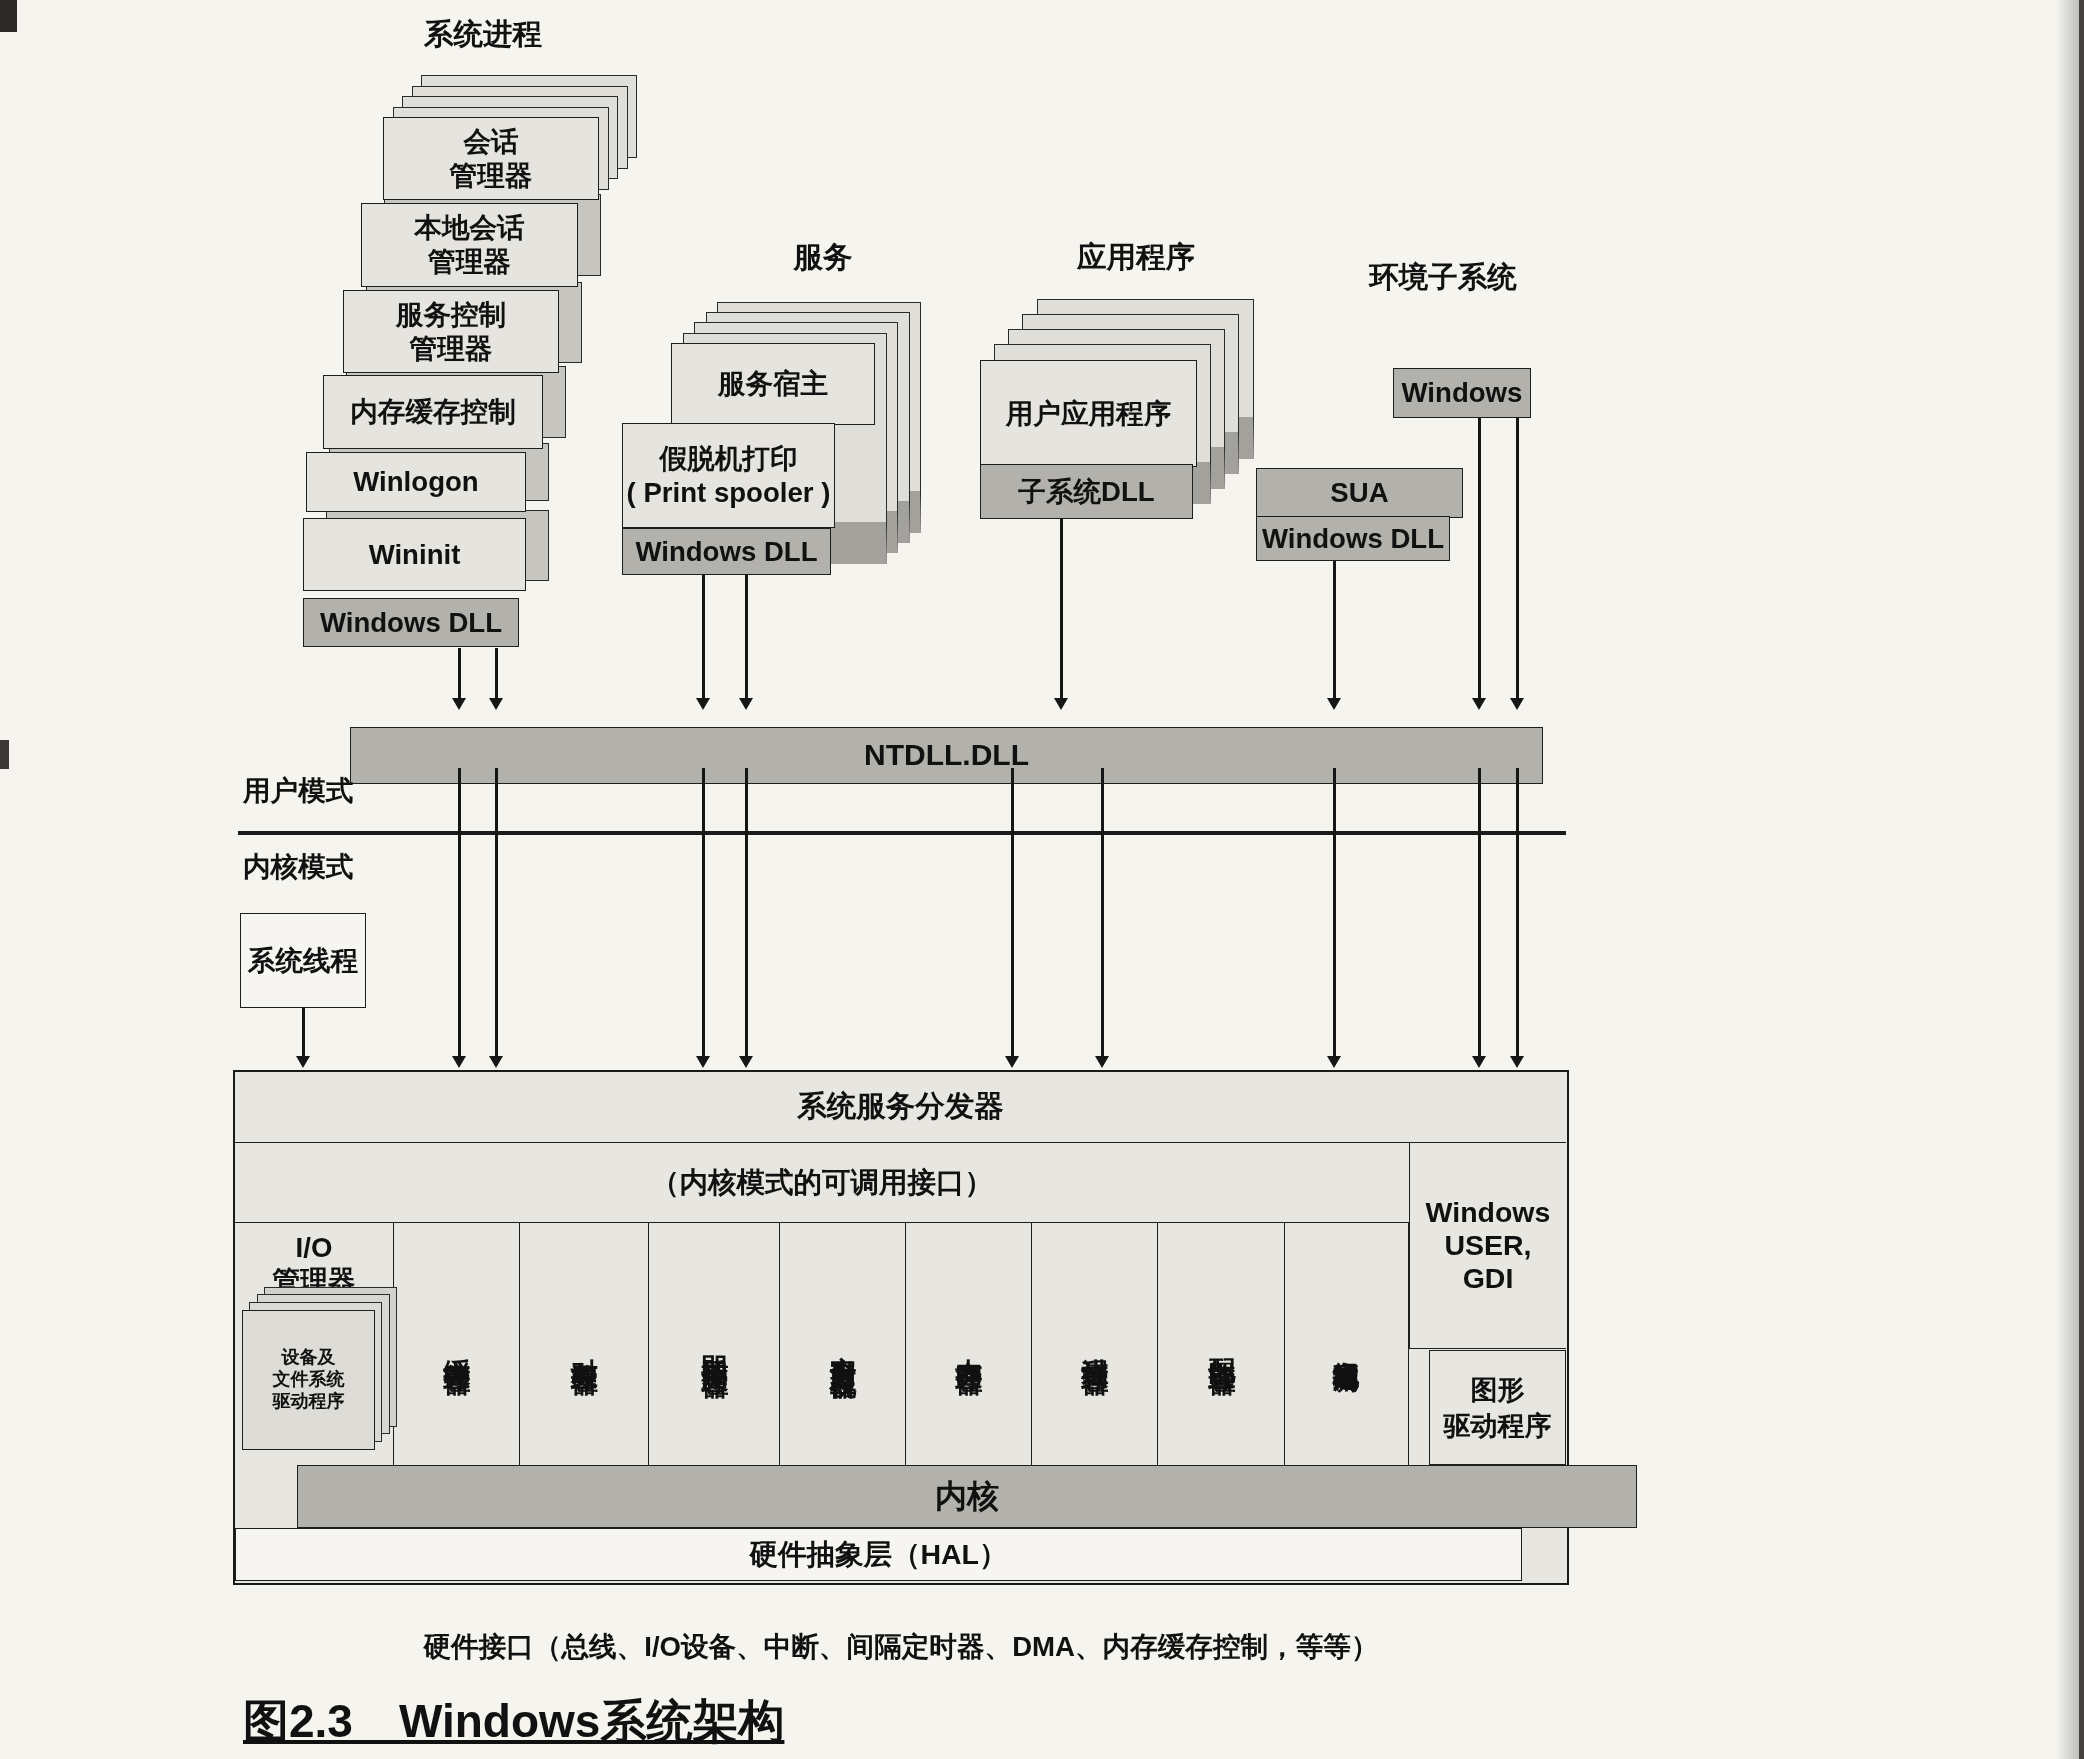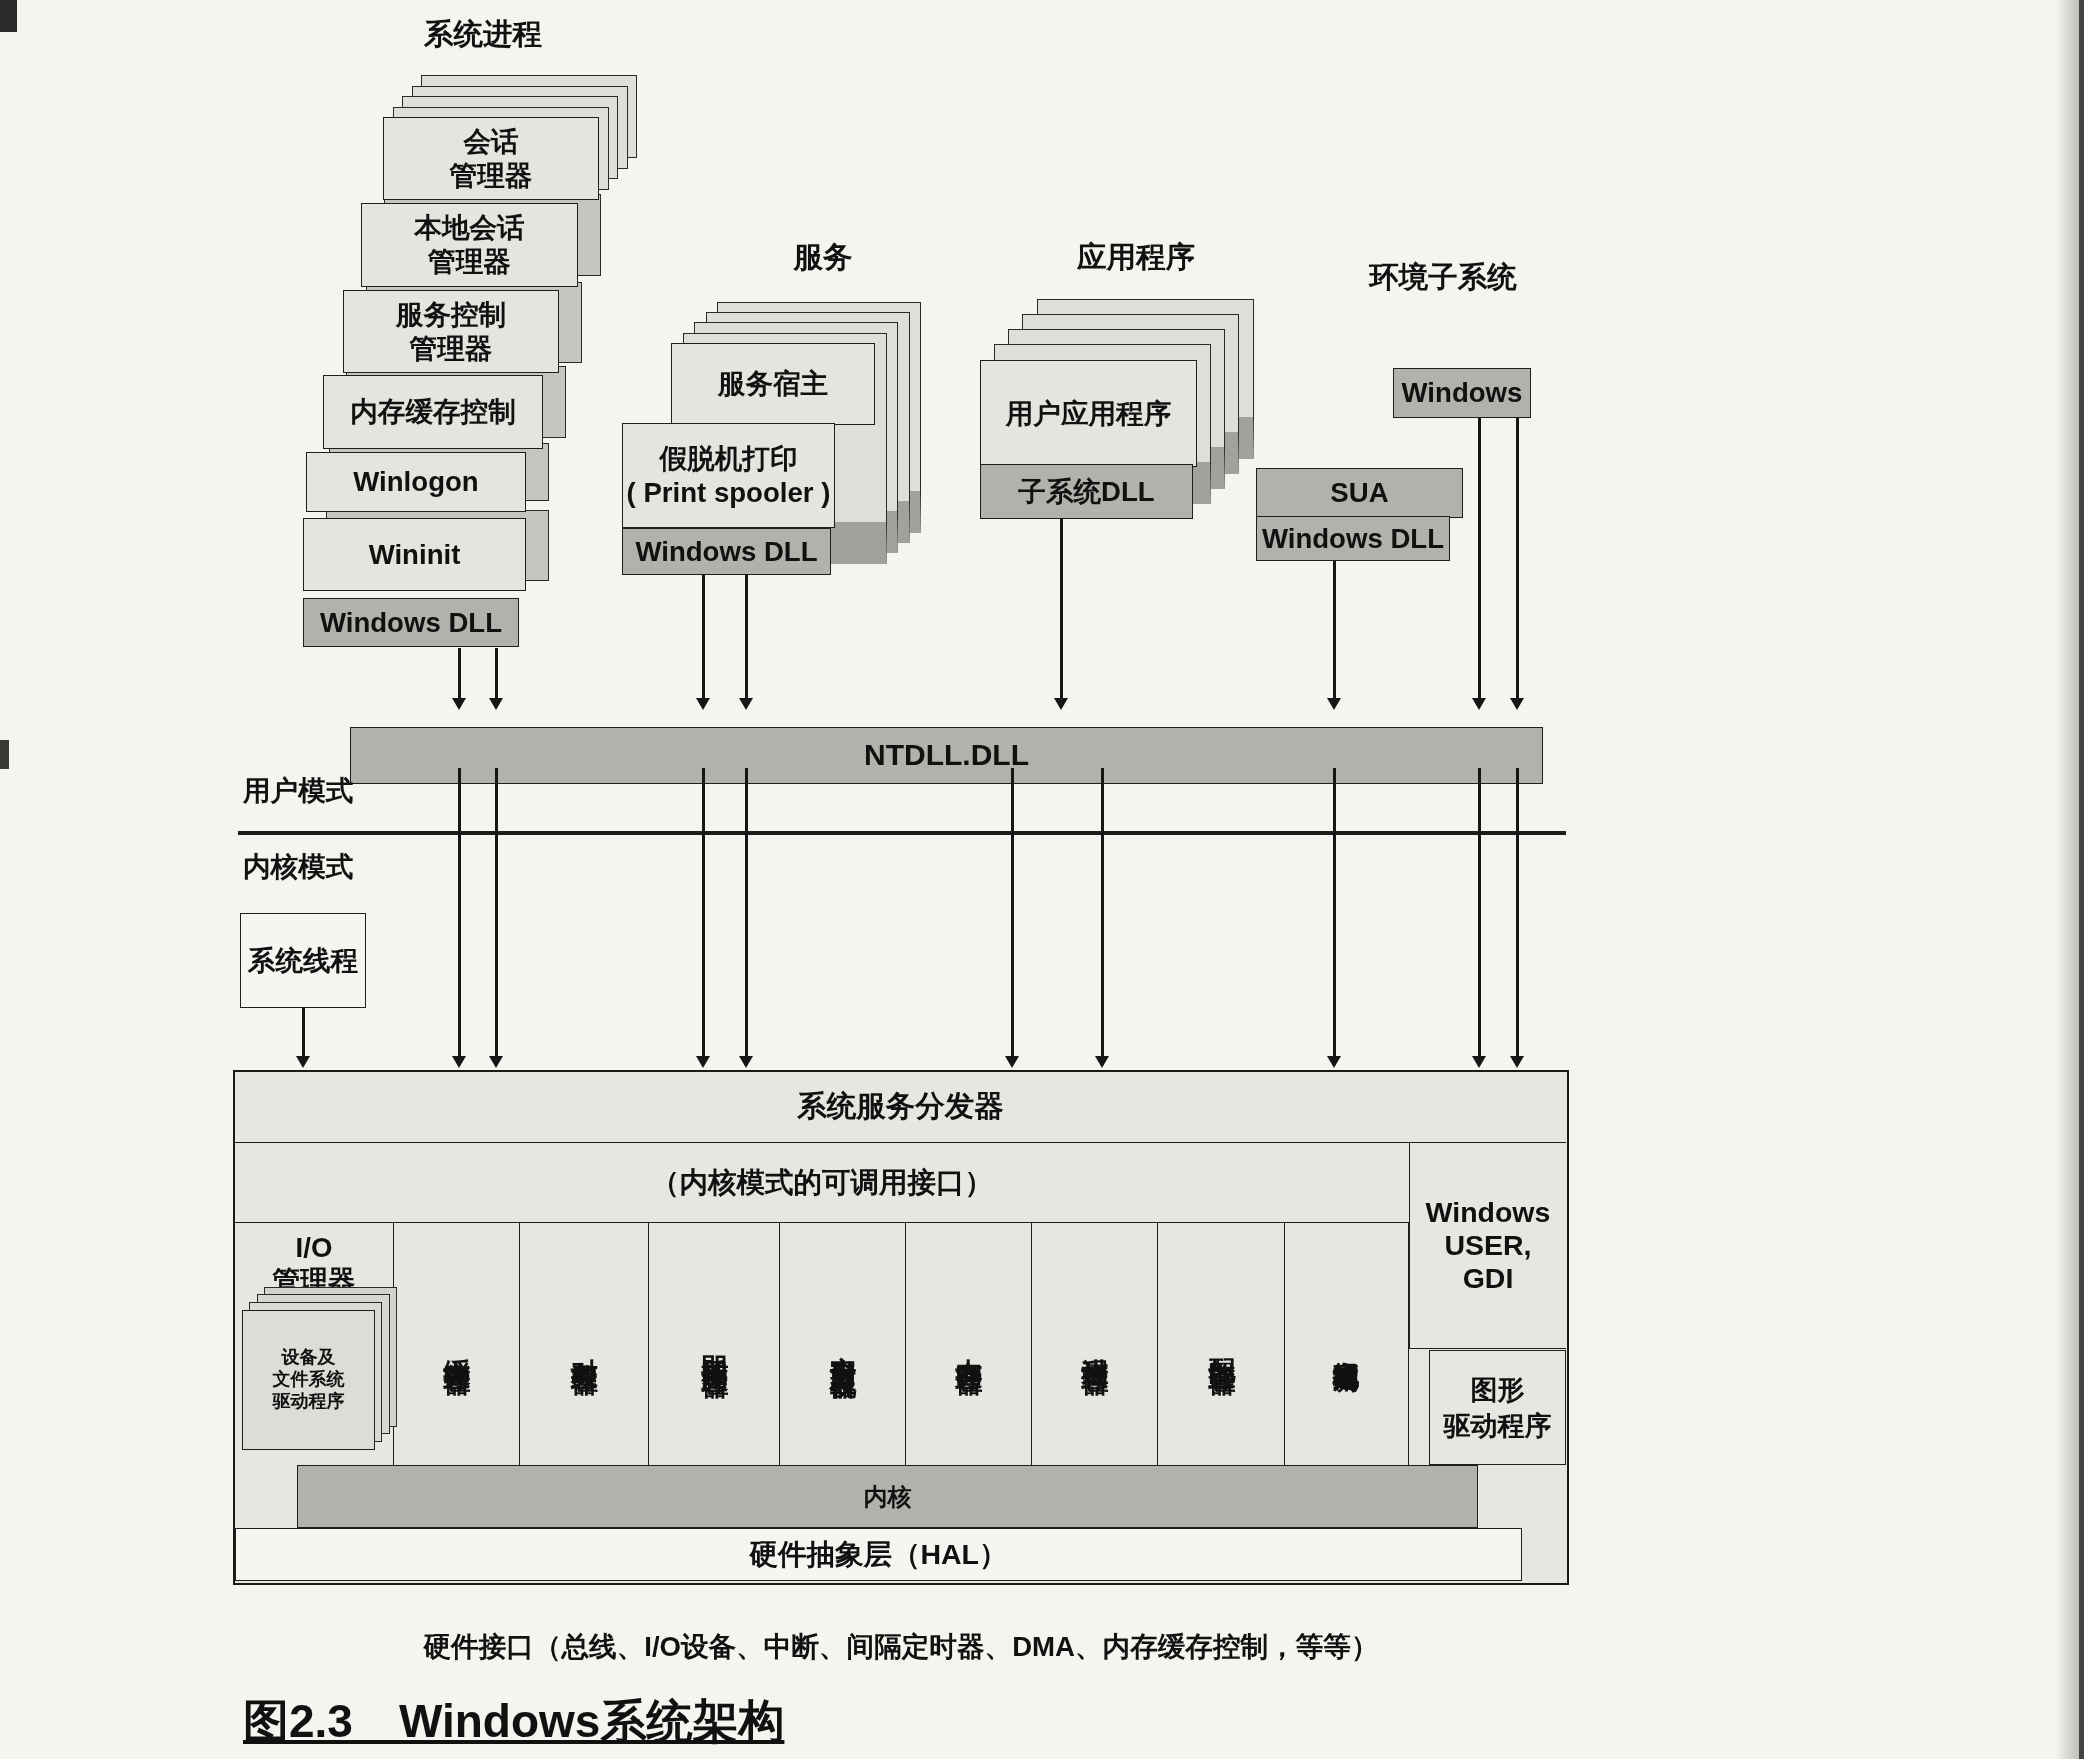"内核" div.brow { font-size: 24px -> 32px; width: 1181px -> 1340px }
